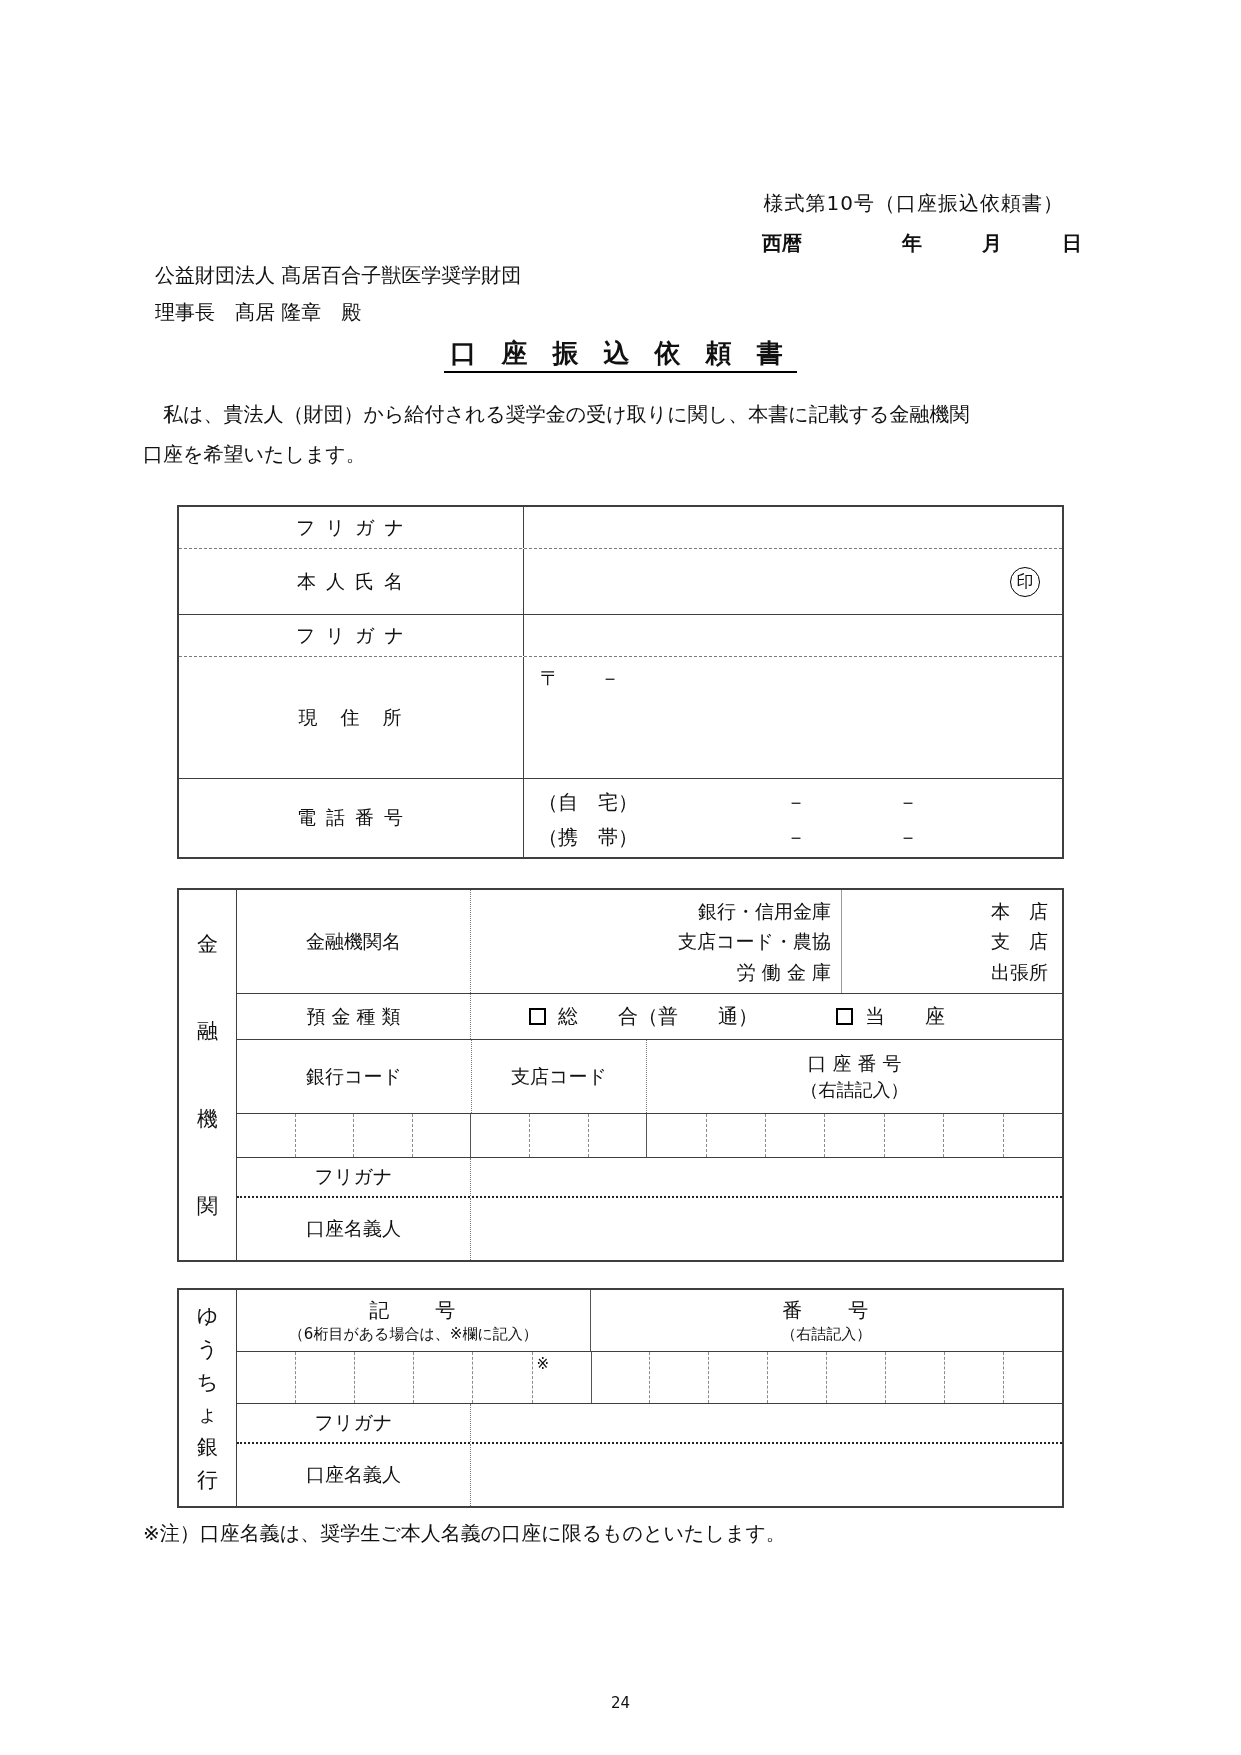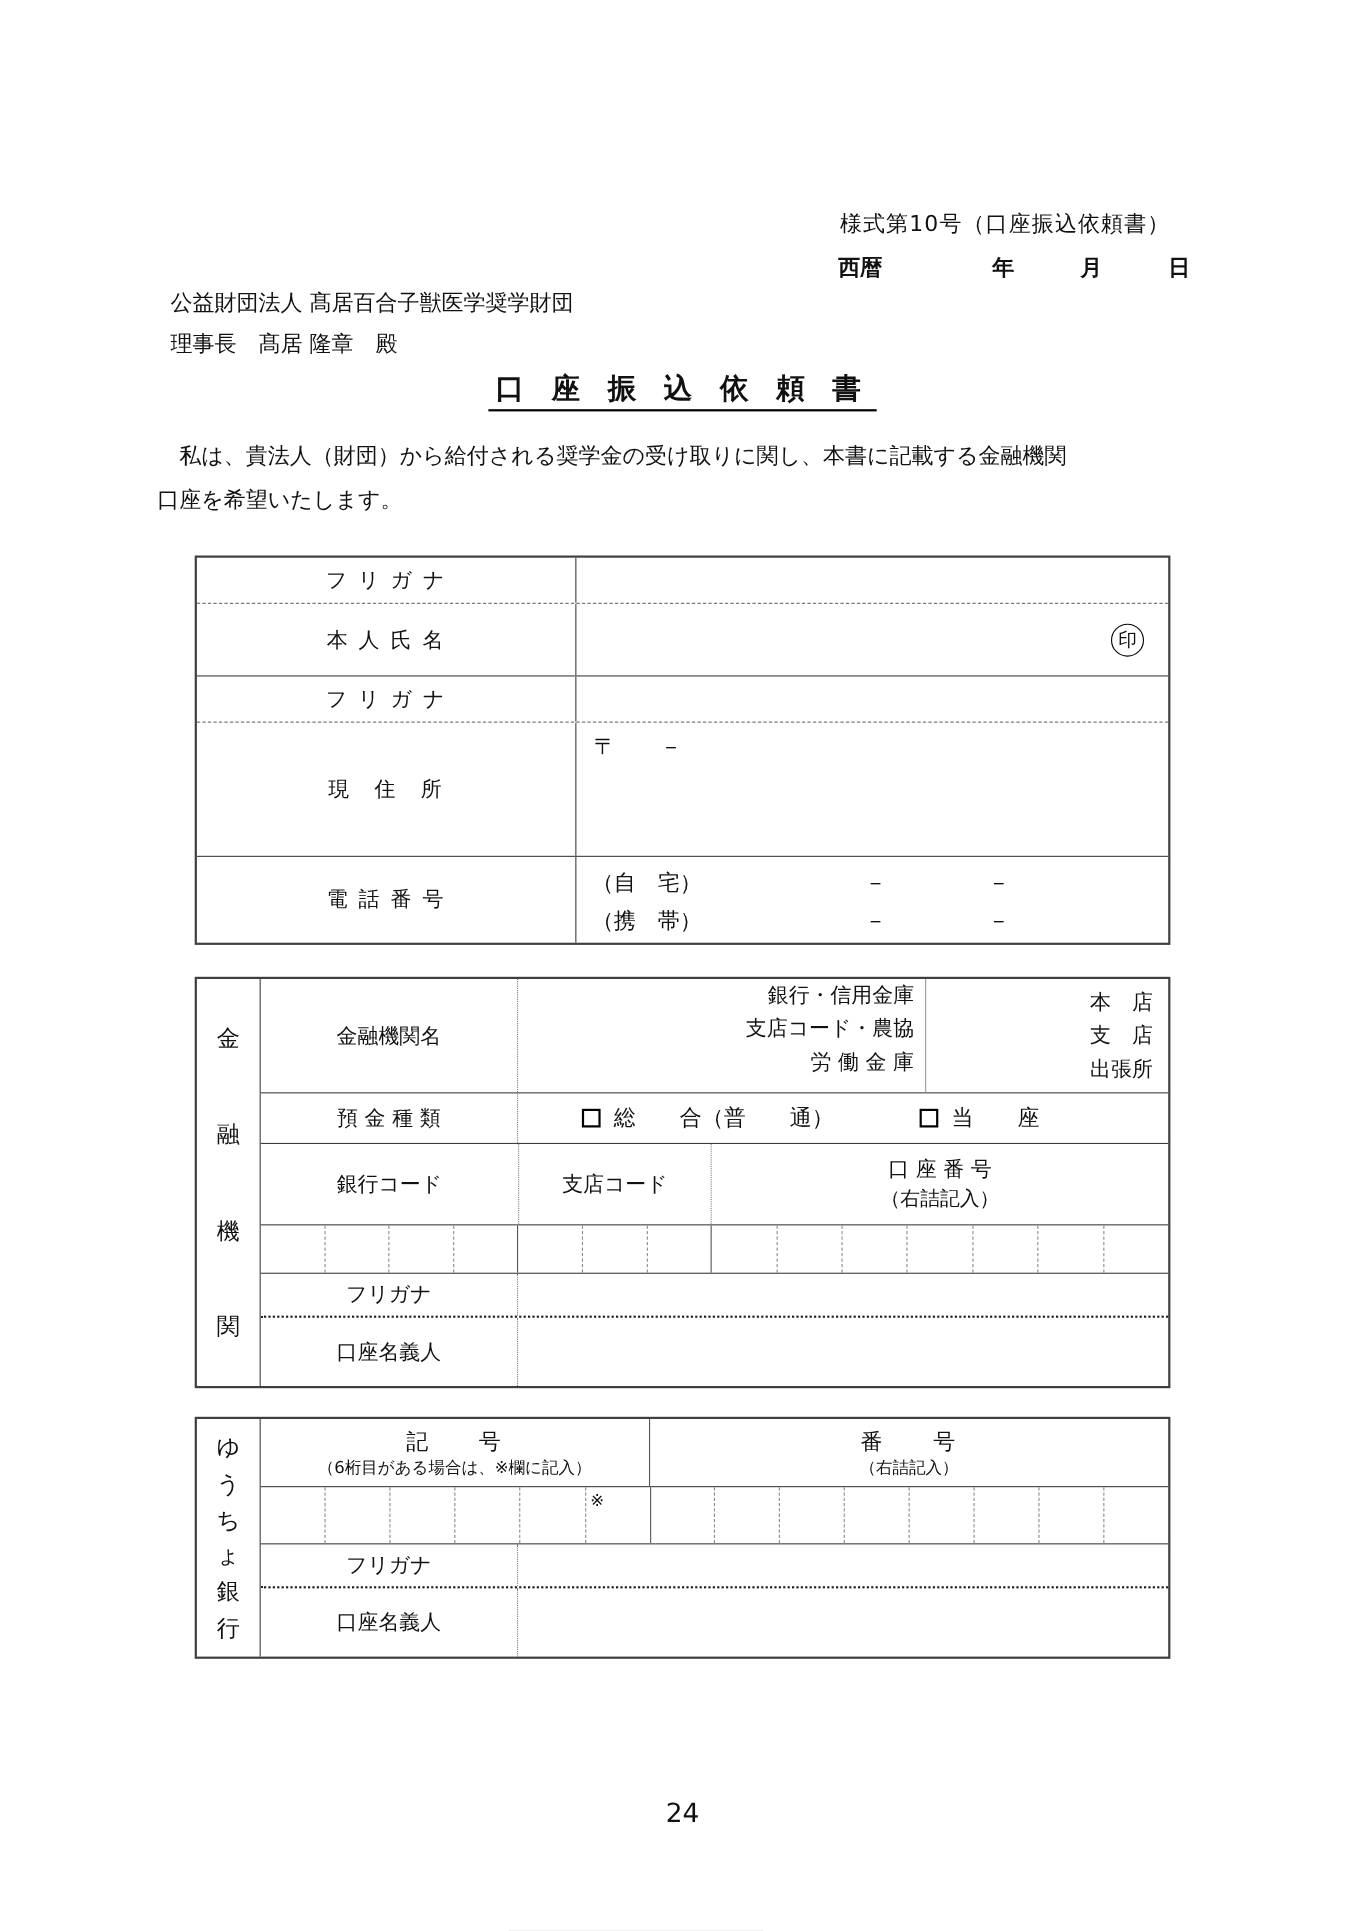"銀行・信用金庫" .inst-types { justify-content: flex-start -> center }
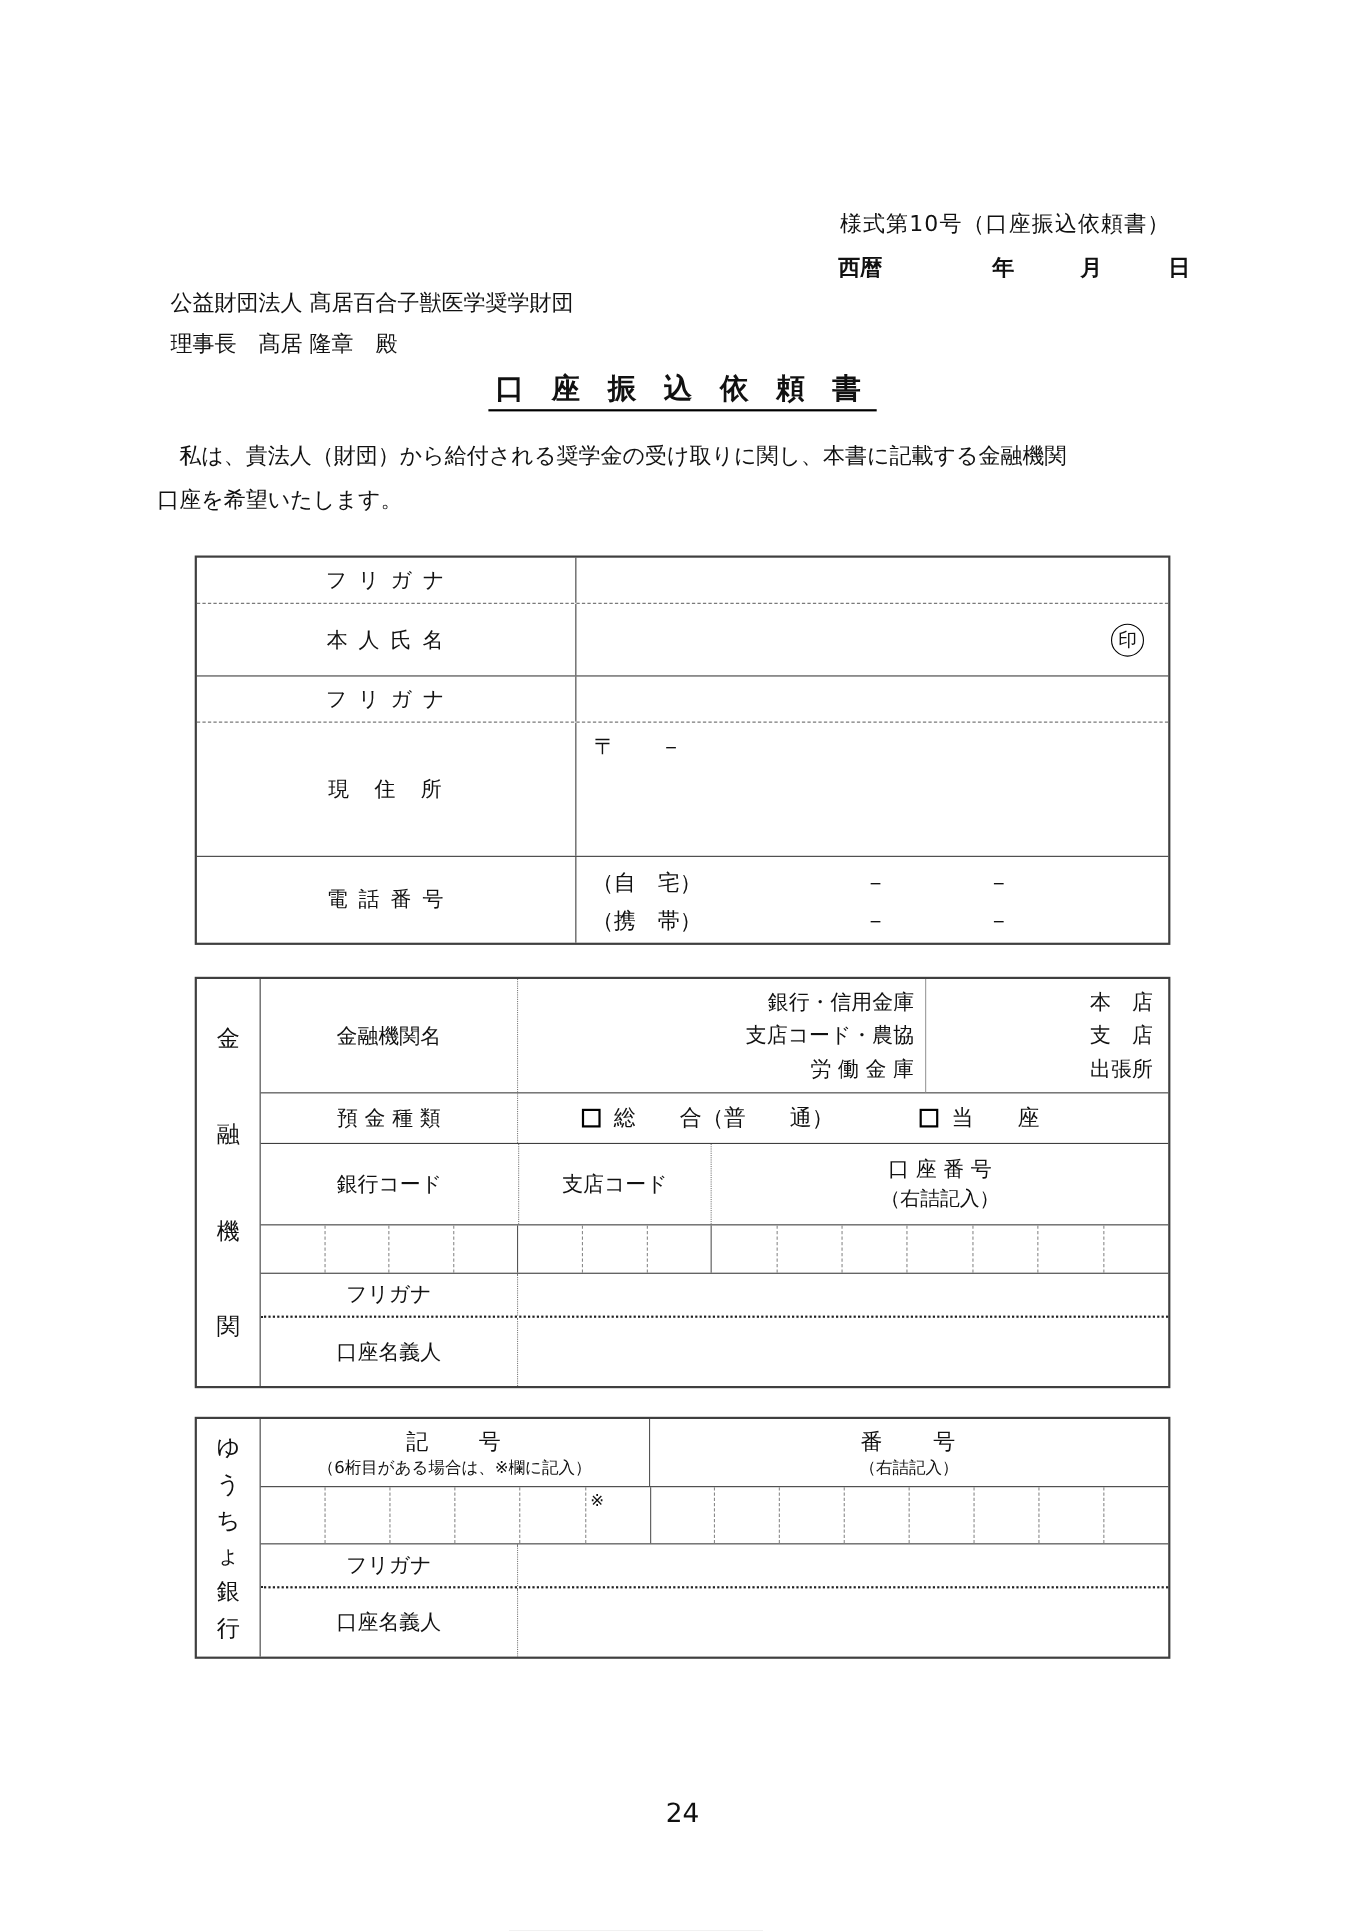"※注）口座名義は、奨学生ご本人名義の口座に限るものといたします。" div.abs { html: none -> <div>※注）口座名義は、奨学生ご本人名義の口座に限るものといたします。</div> }
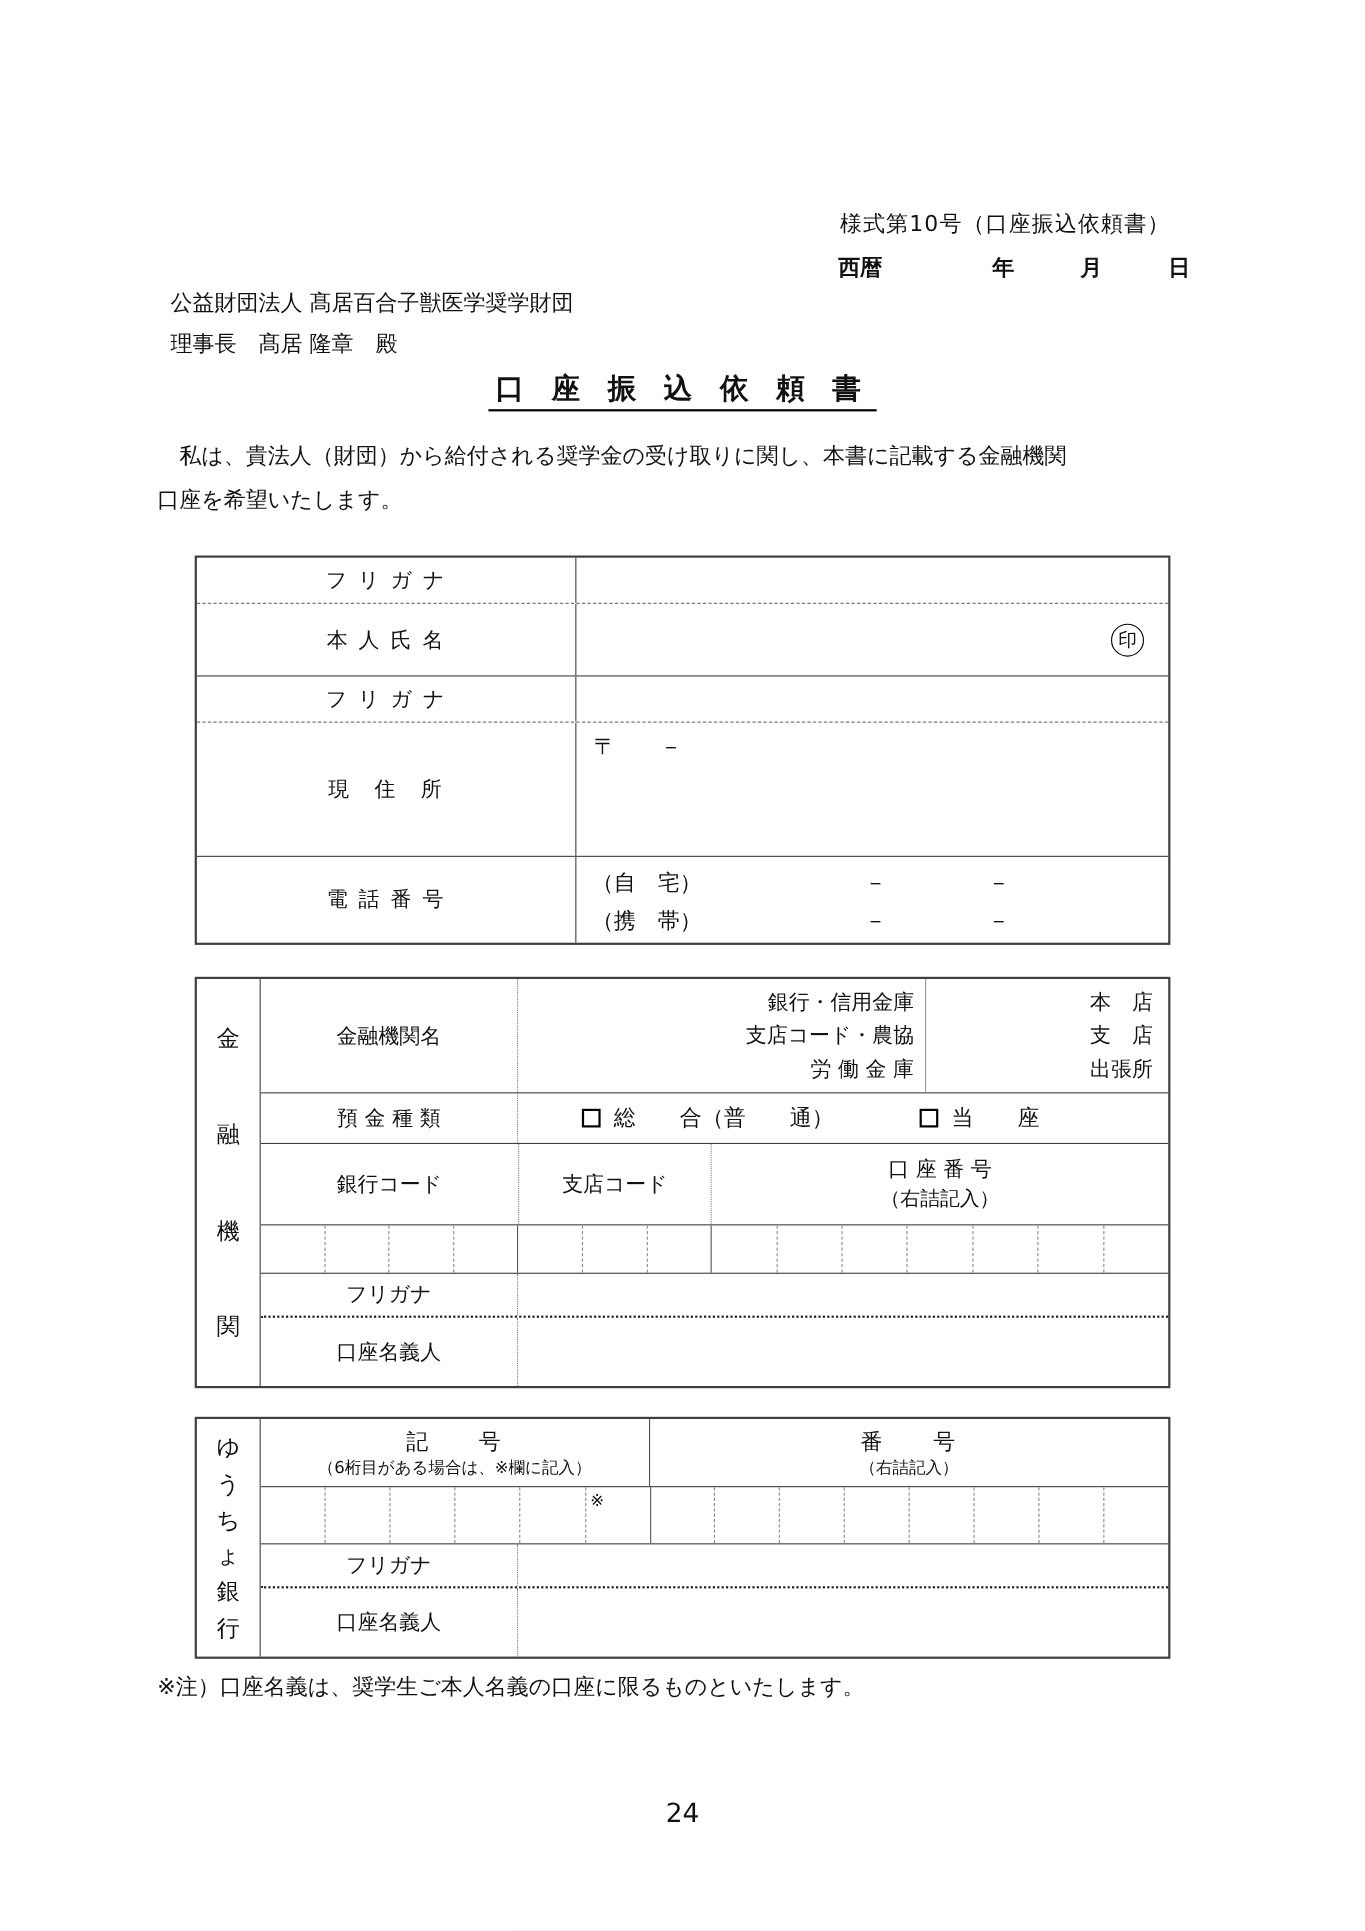"24" .page-number { font-size: 24px -> 15px; top: 1634px -> 1694px }
